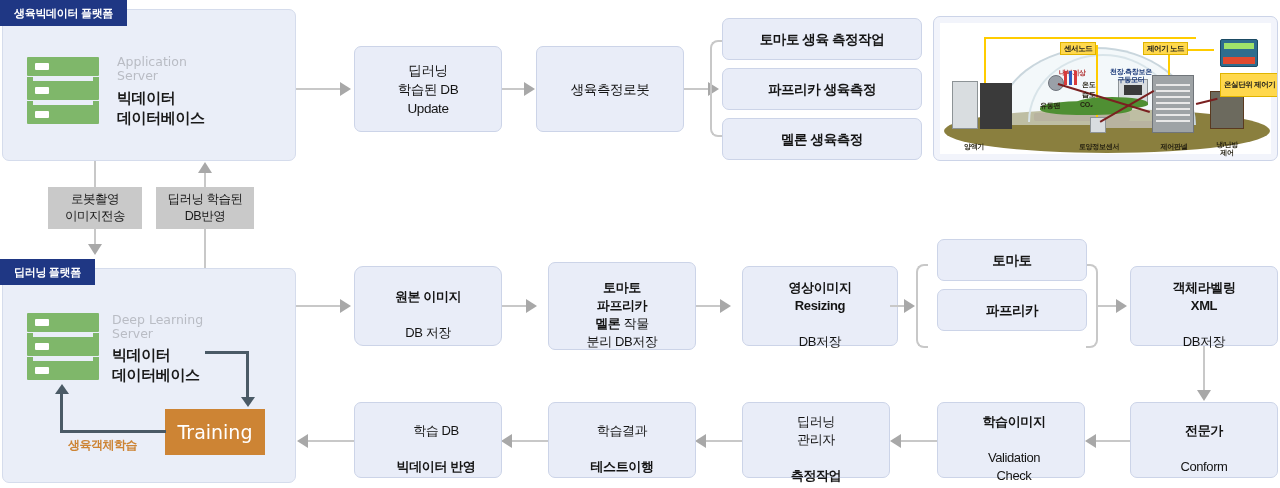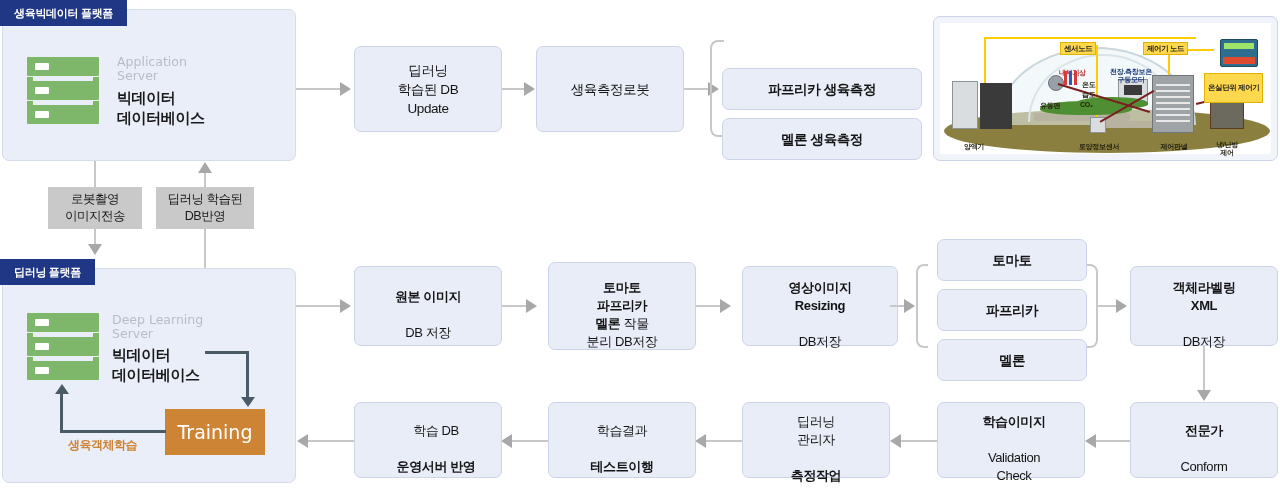"토마토 생육 측정작업" div.box { html: none -> <div> <span>토마토 생육 측정작업</span> </div> }
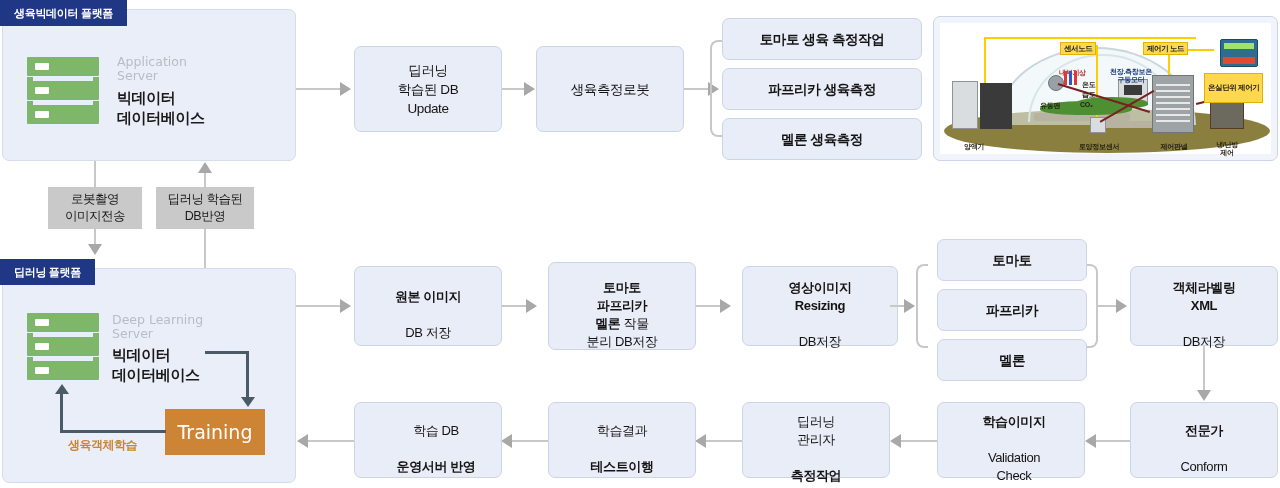"온실단위 제어기" div.gh-ylabel { height: 30px -> 24px; left: 264px -> 280px }
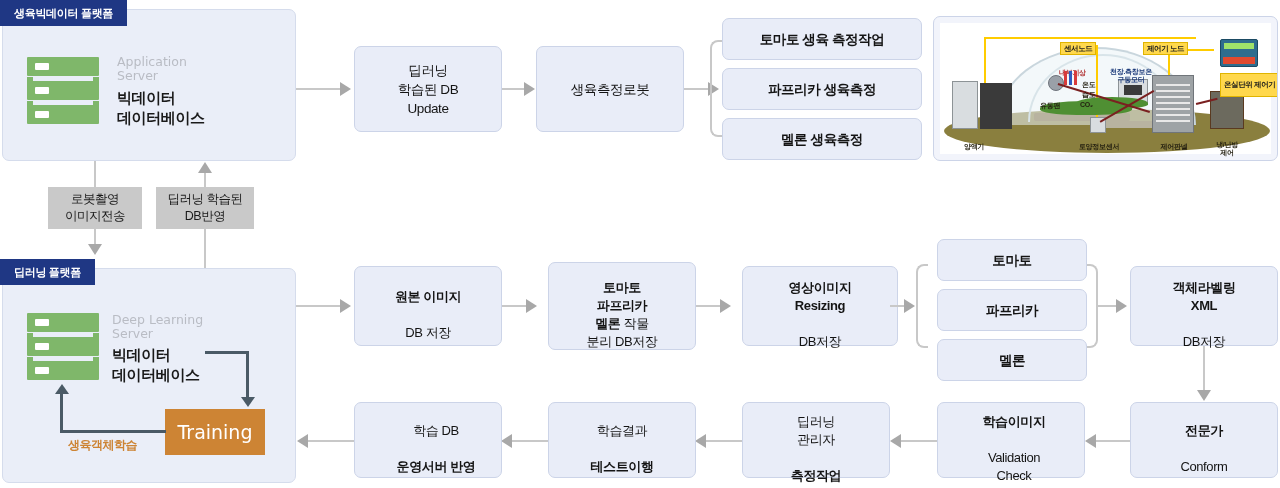"원본 이미지" div.box { border-radius: none -> 9px }
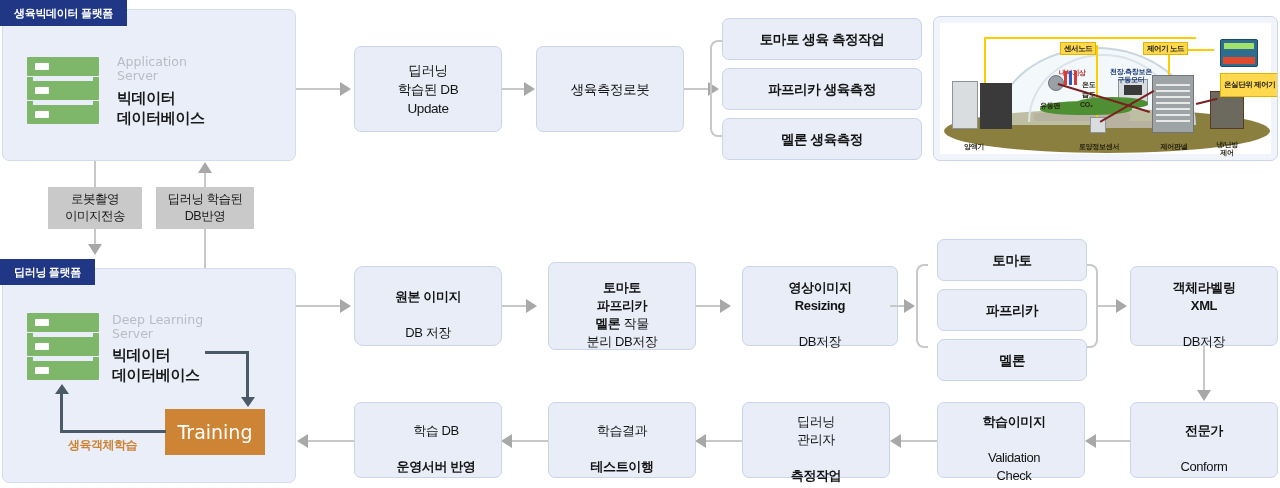"멜론" div.box { html: <div> <span>멜론</span> </div> -> none }
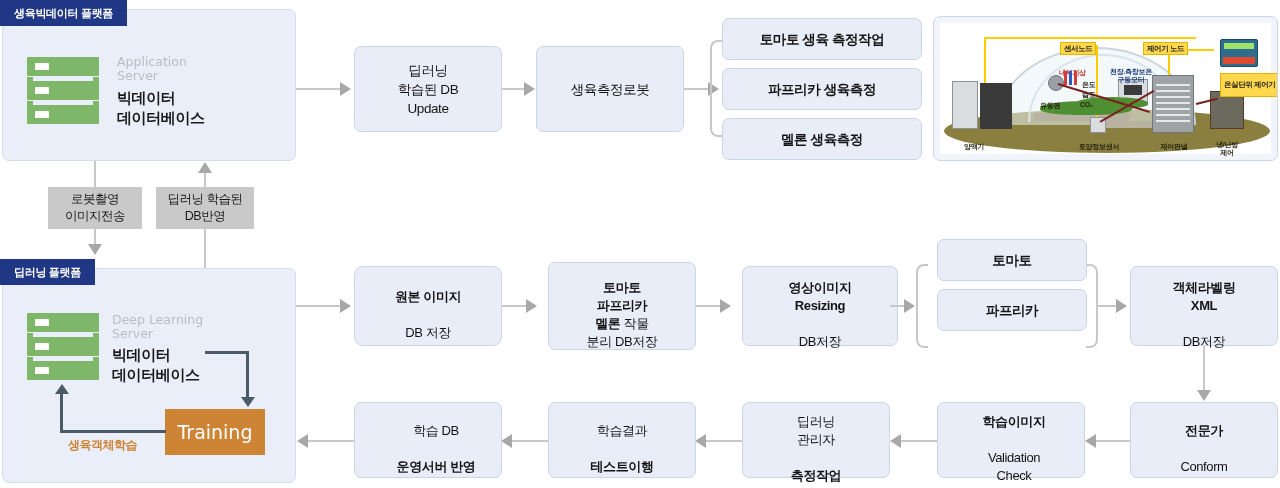"운영서버 반영" span.bold { text: 운영서버 -> 빅데이터 }
